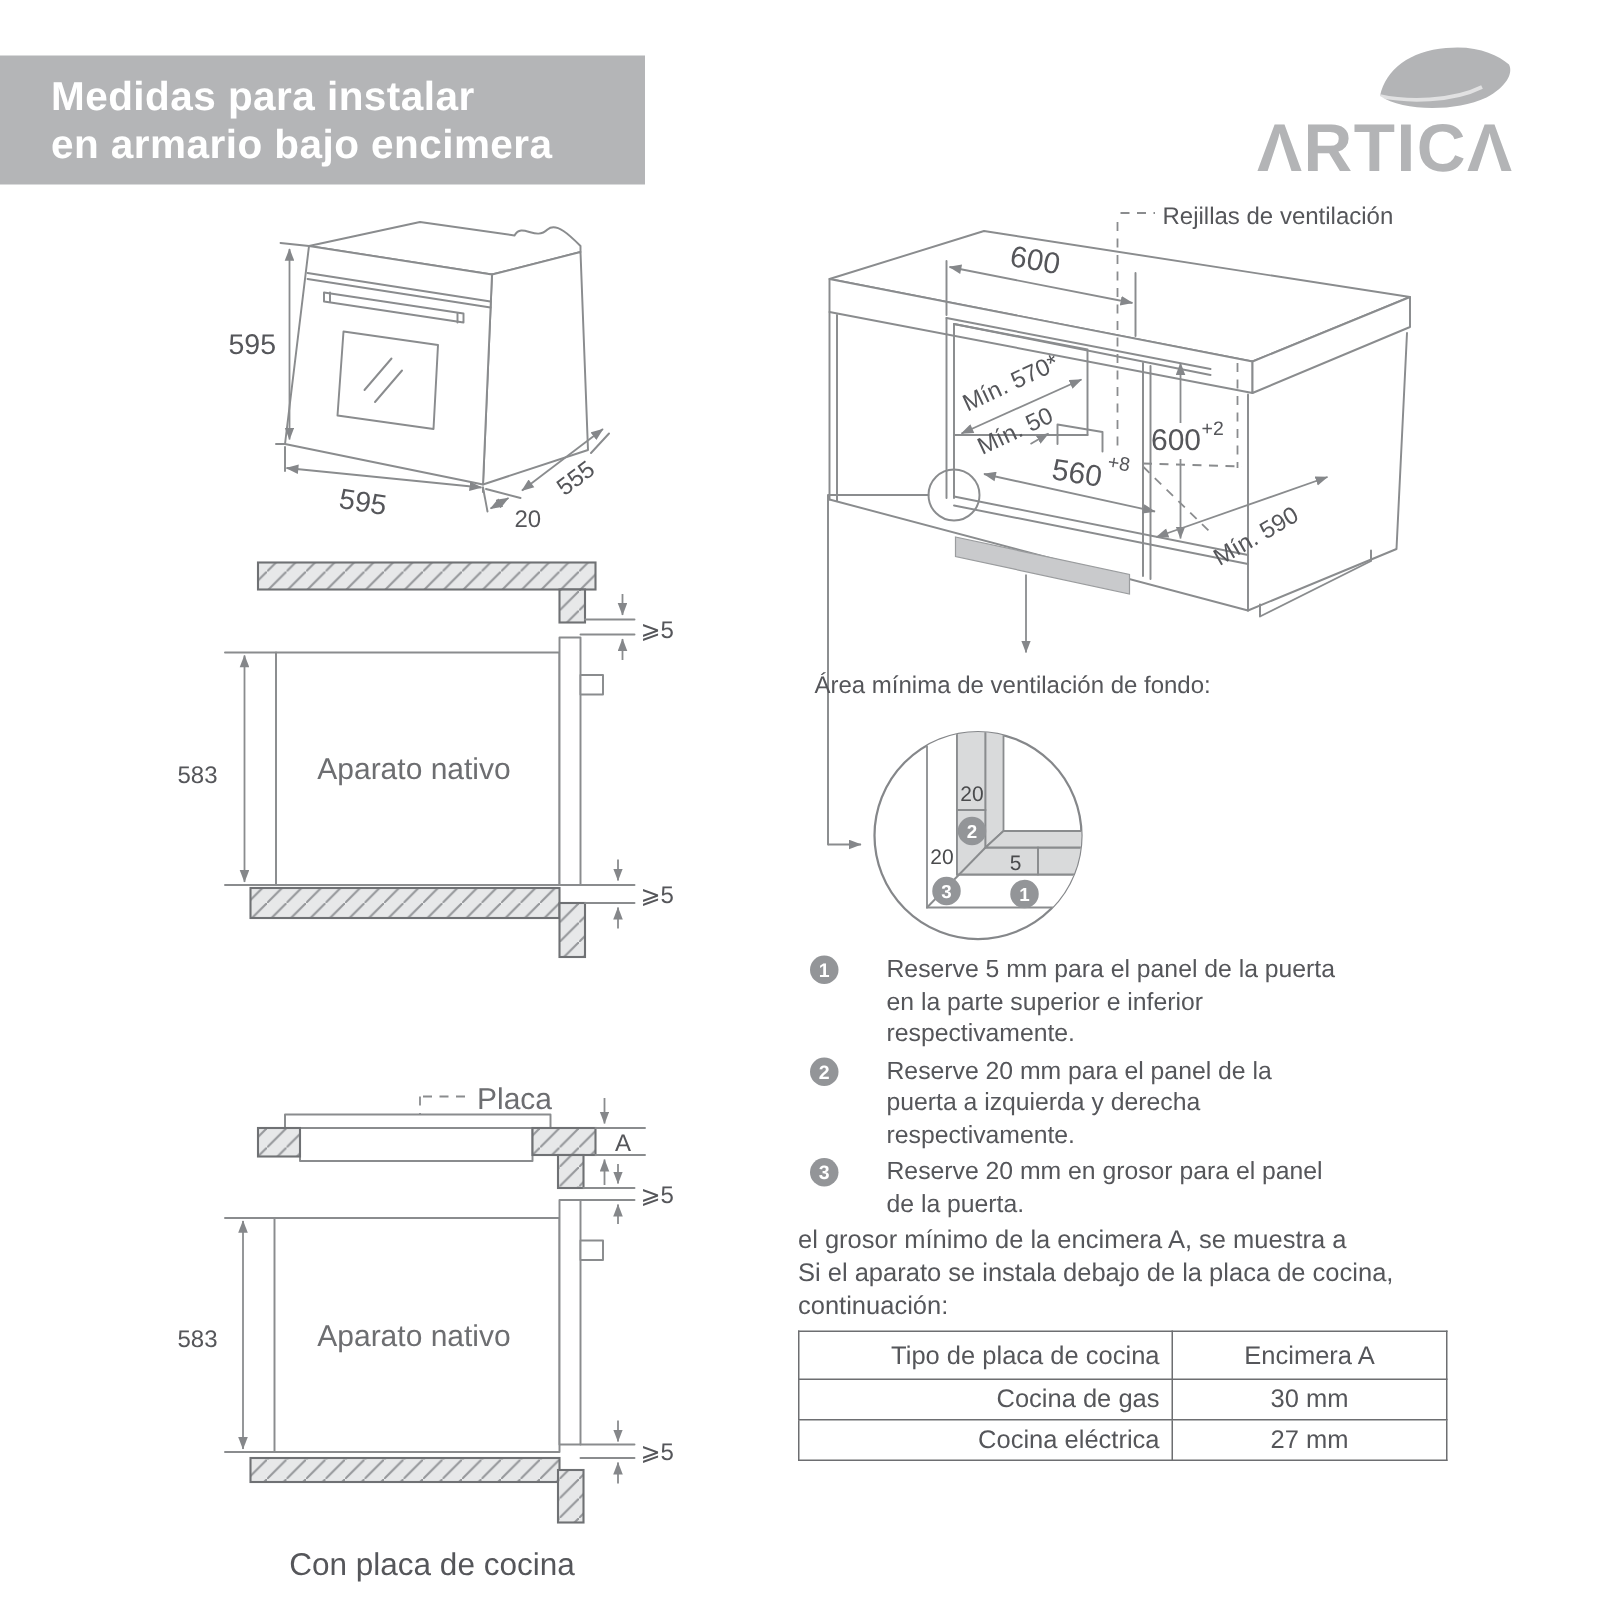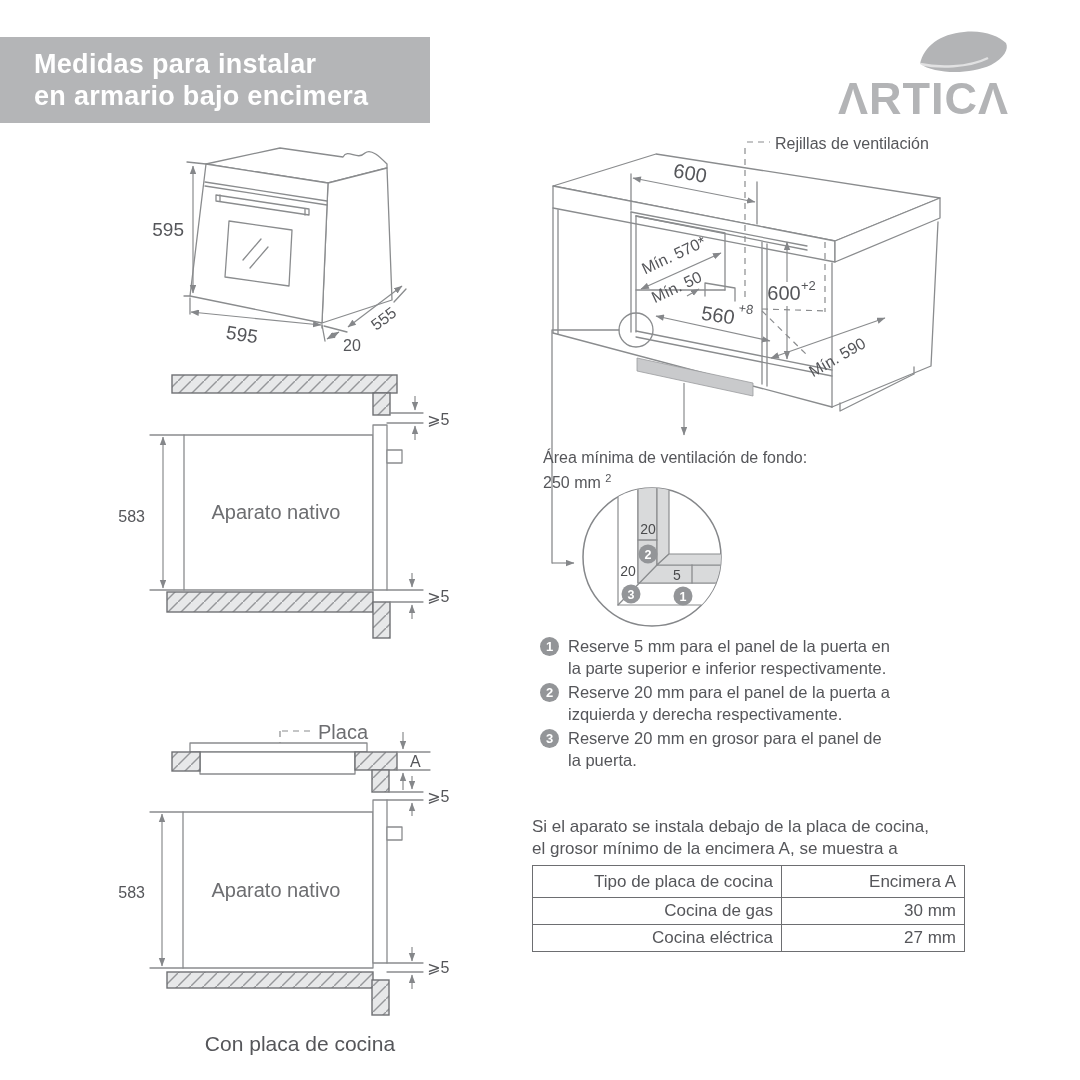"250 mm 2" div { html: <div> <span>250 mm</span>&nbsp;<sup>2</sup> </div> -> none }
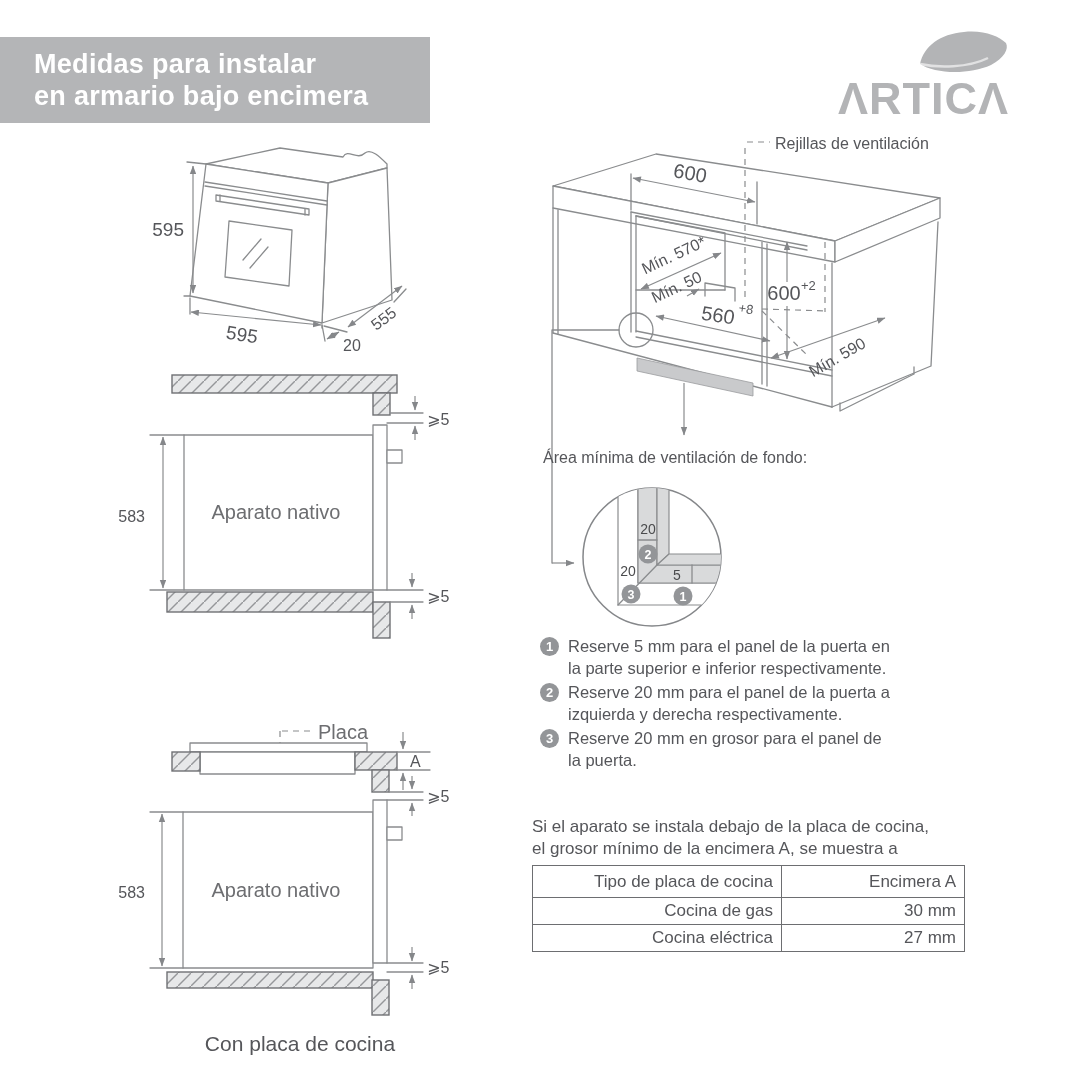"Reserve 5 mm para el" .note-text { margin-left: none -> 23px }
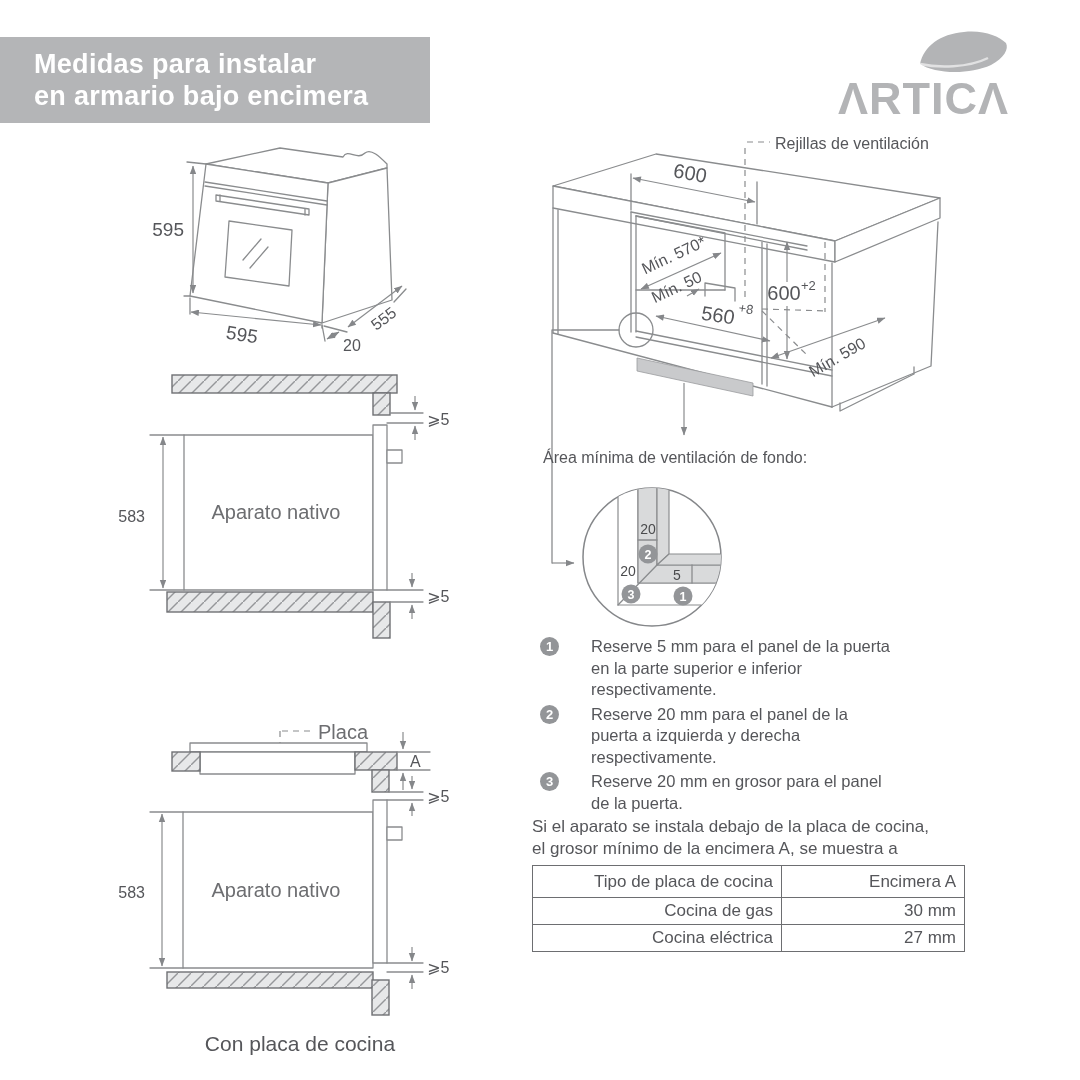"Si el aparato se instala" div { order: before "el grosor mínimo de la" -> after "el grosor mínimo de la" }
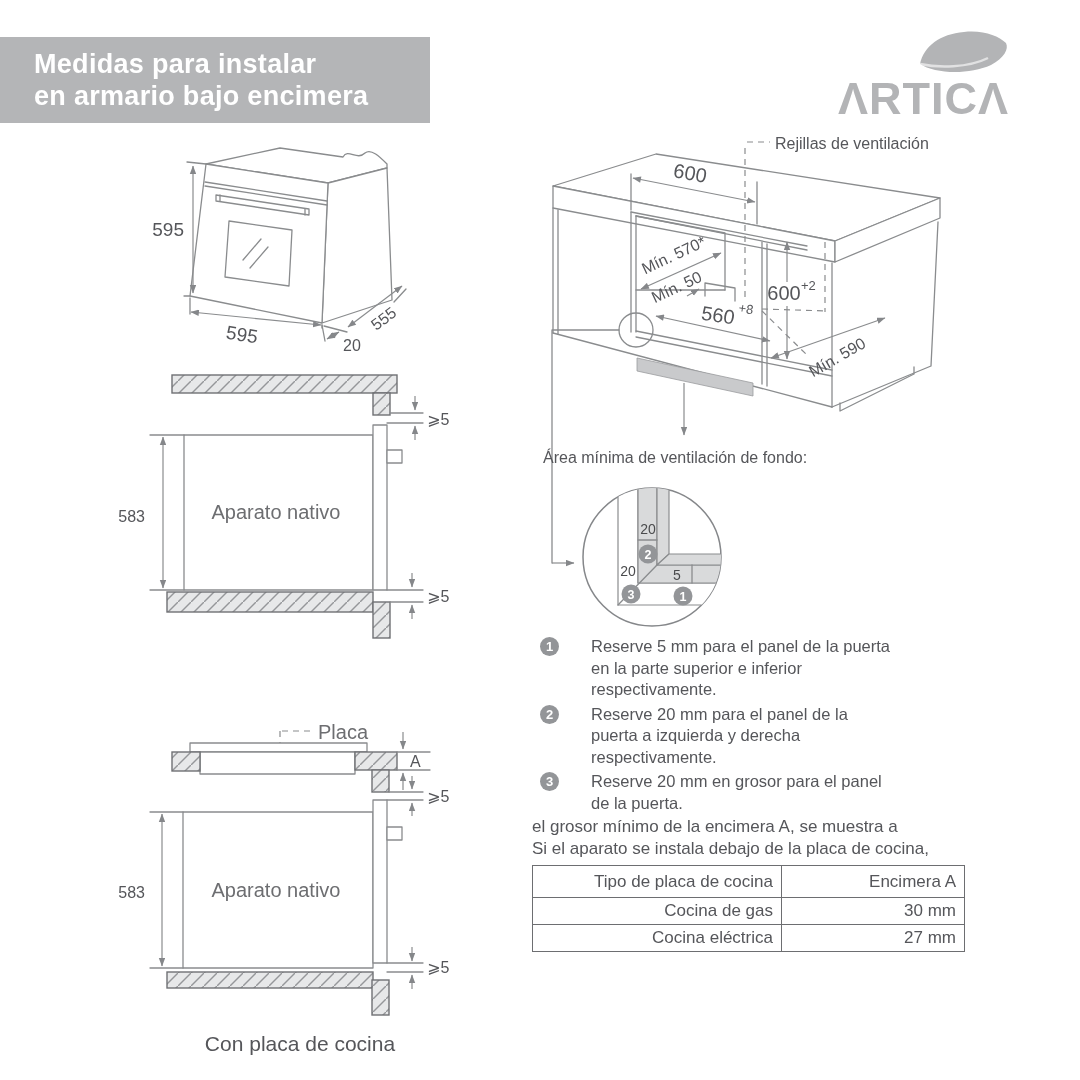"continuación:" div { html: none -> <div>continuación:</div> }
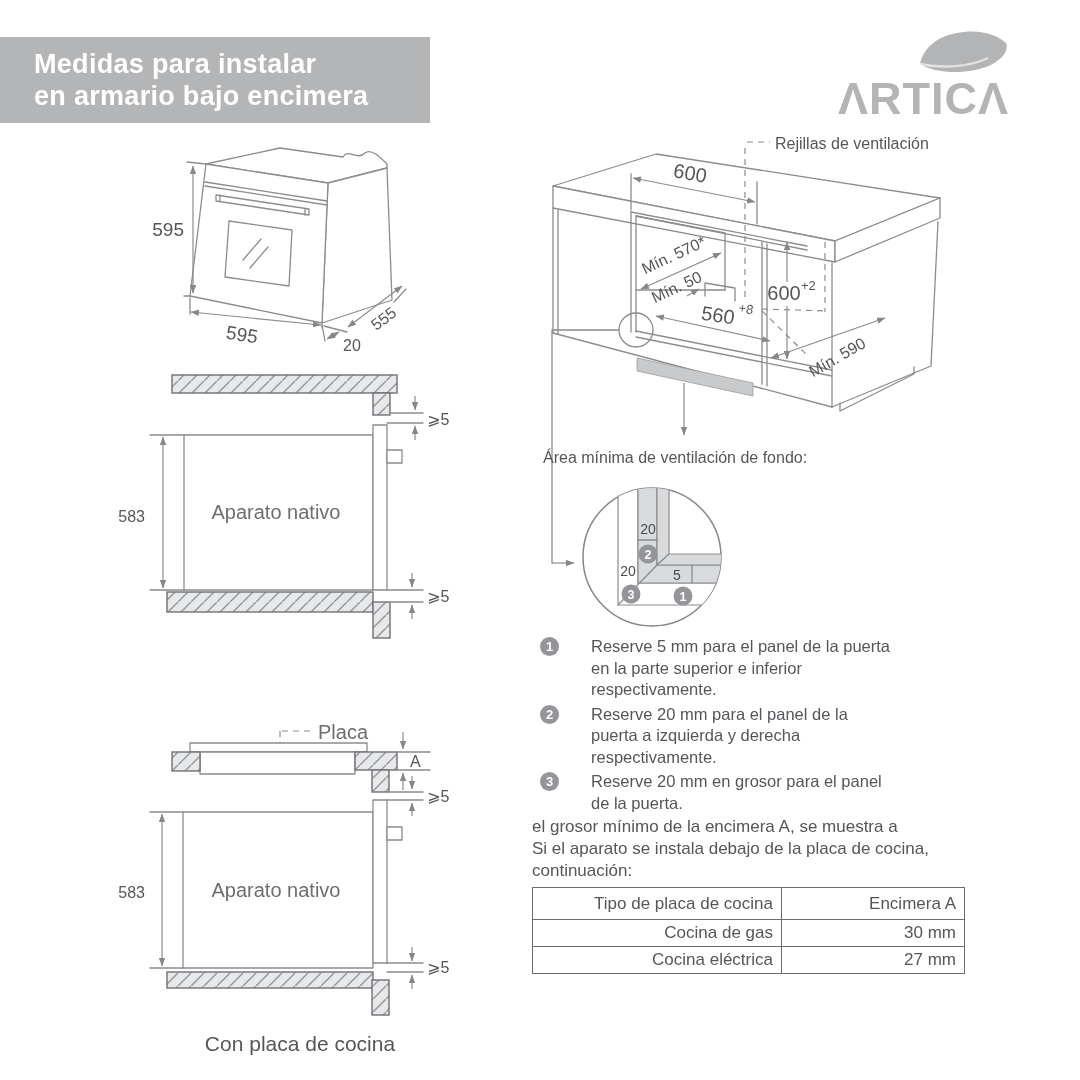"Encimera A" td.c2 { text-align: right -> center }
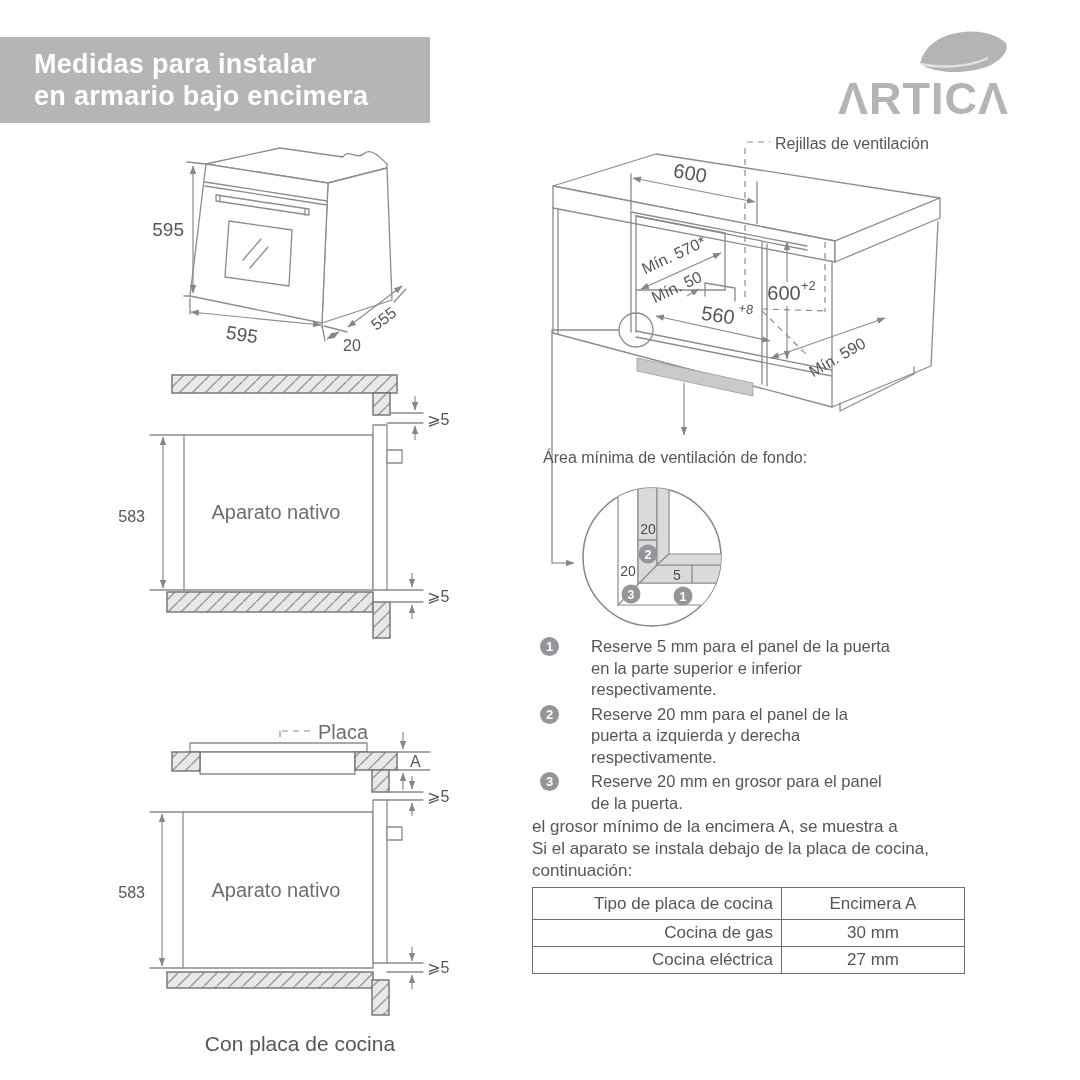"Con placa de cocina" div.abs { left: 100px -> 88px }
